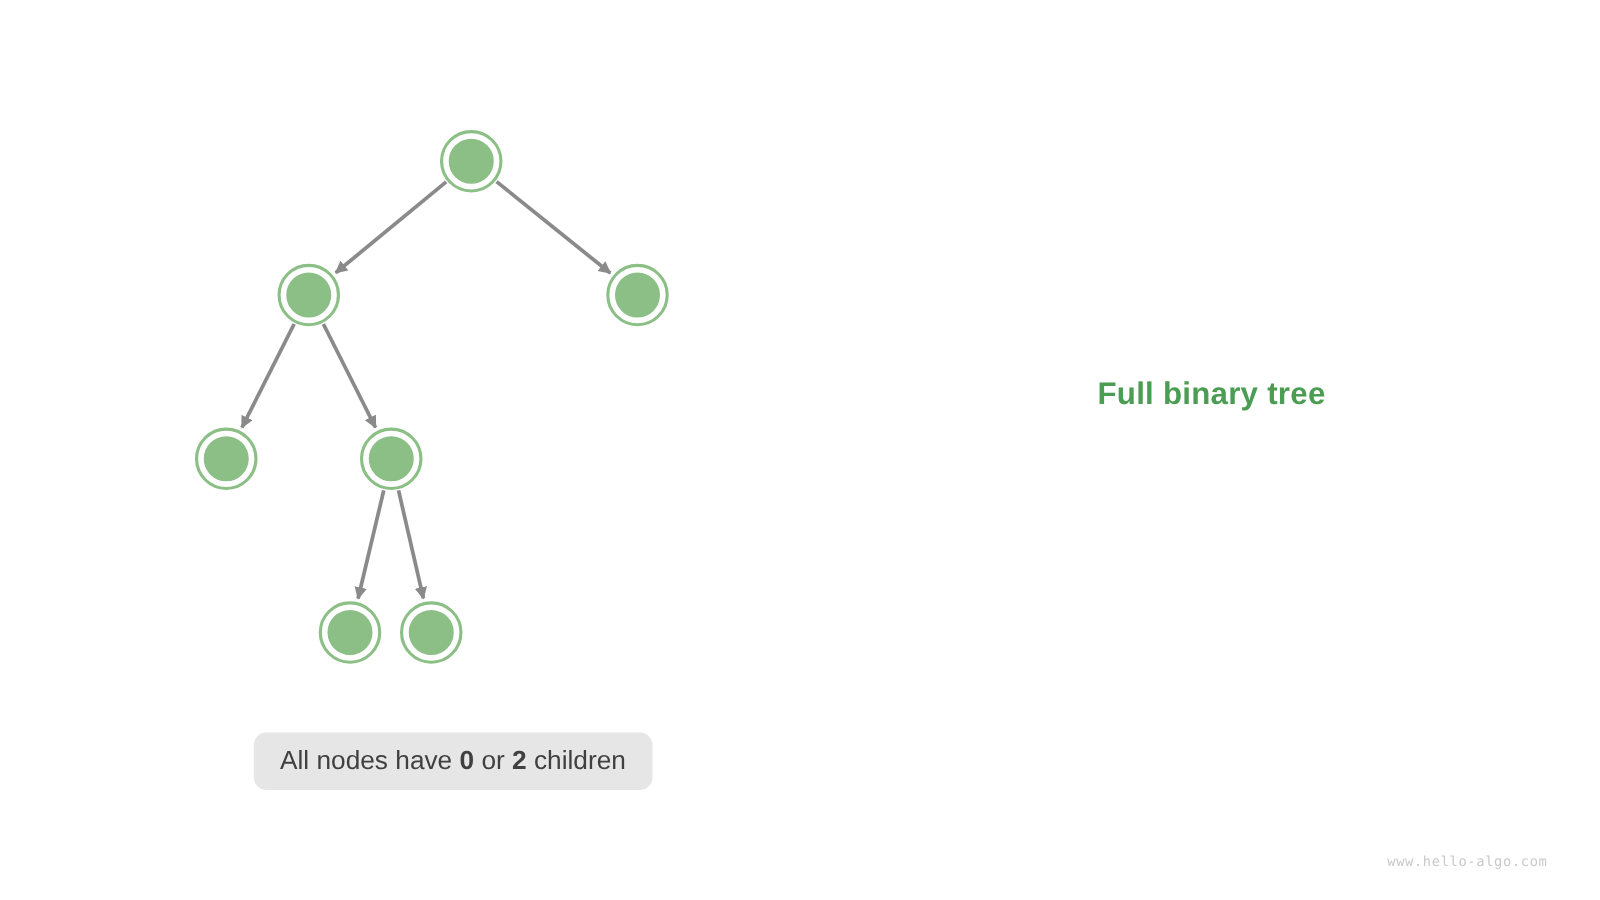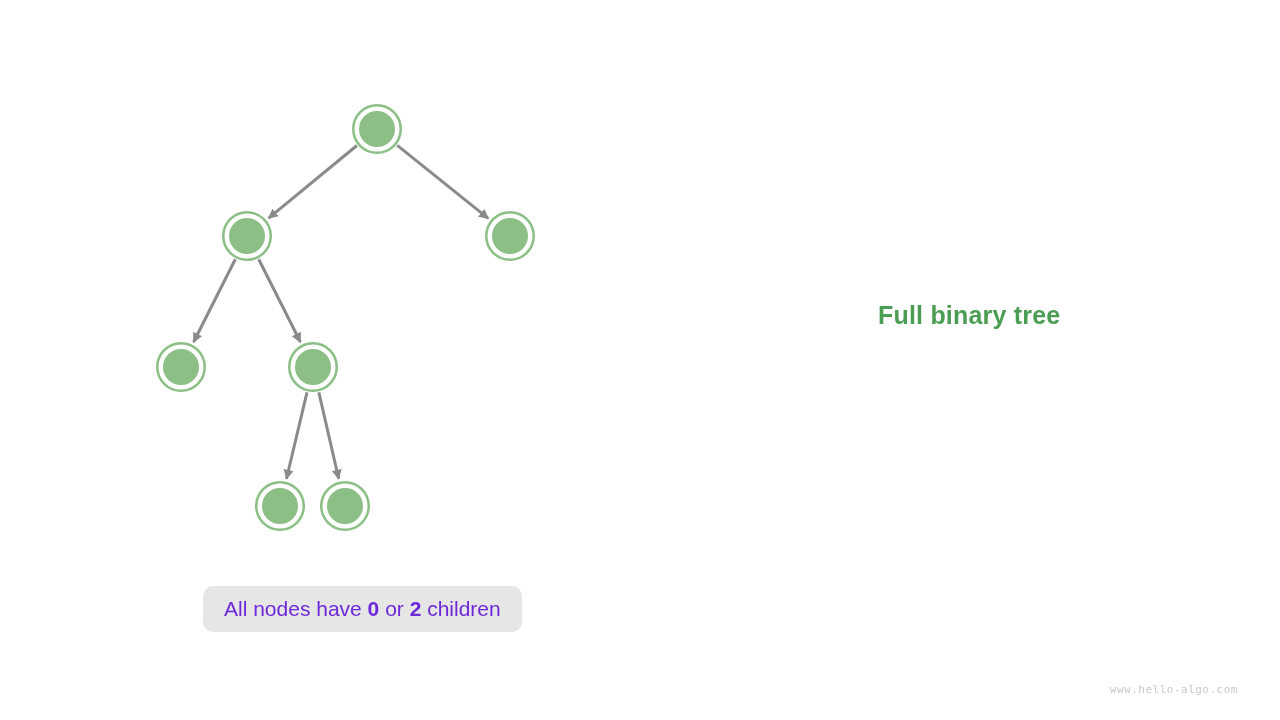"All nodes have" div.caption-badge { color: #6d28d9 -> #404040 }
